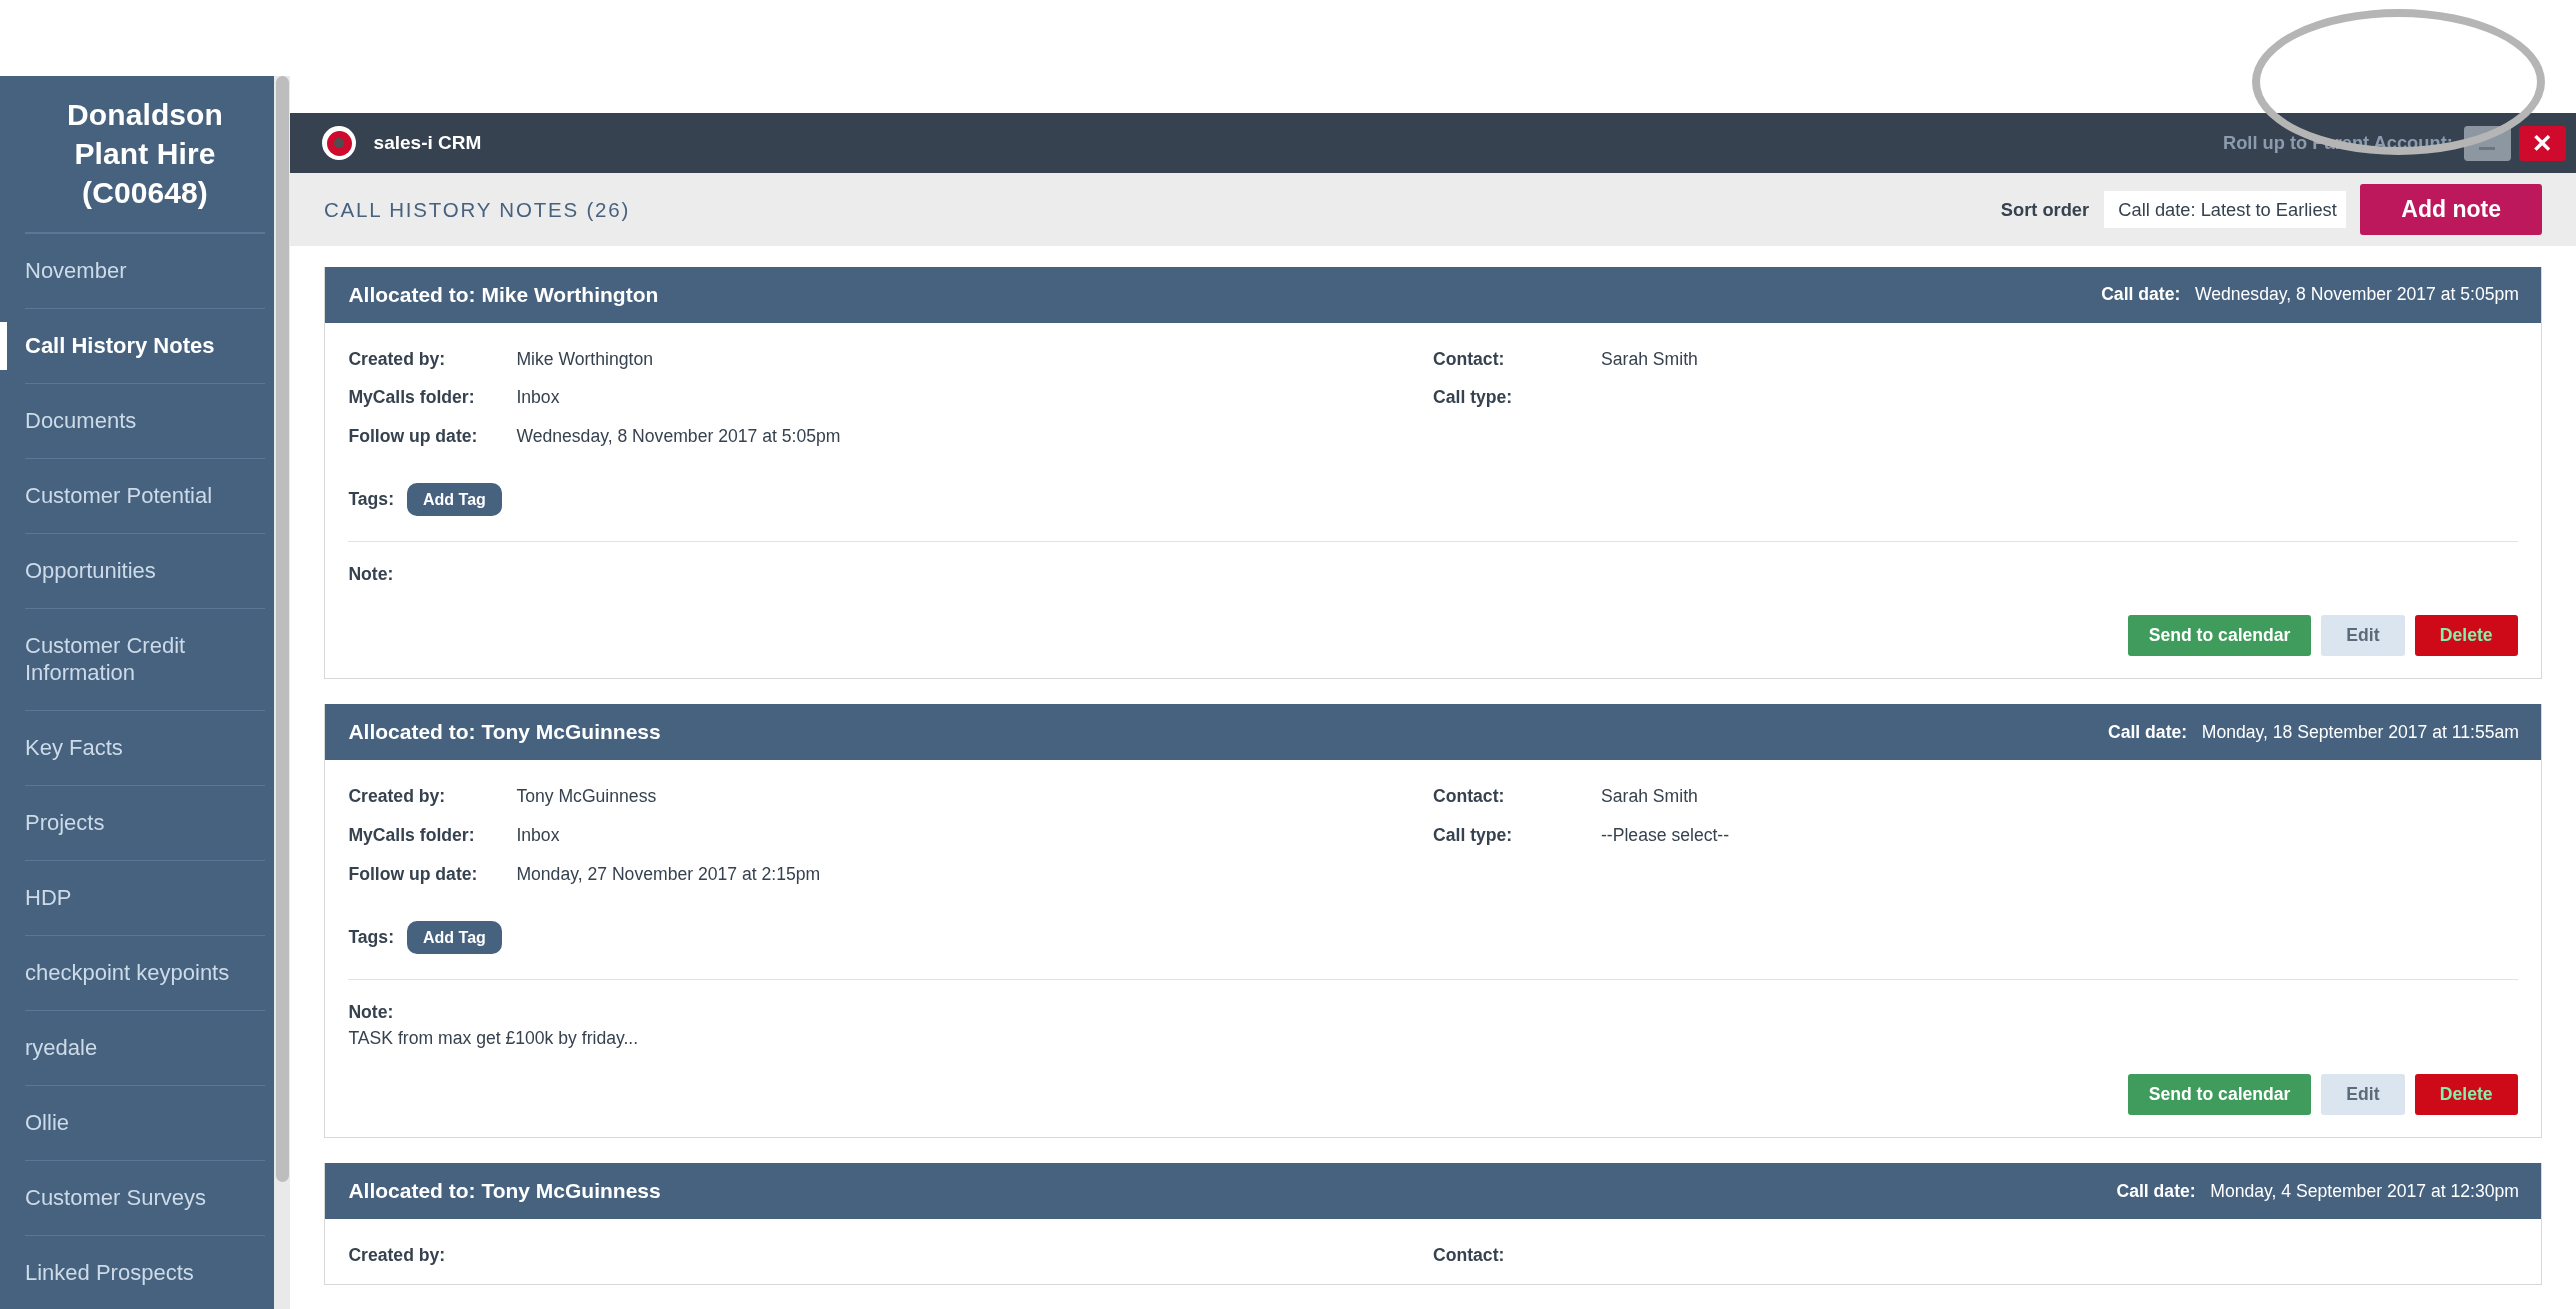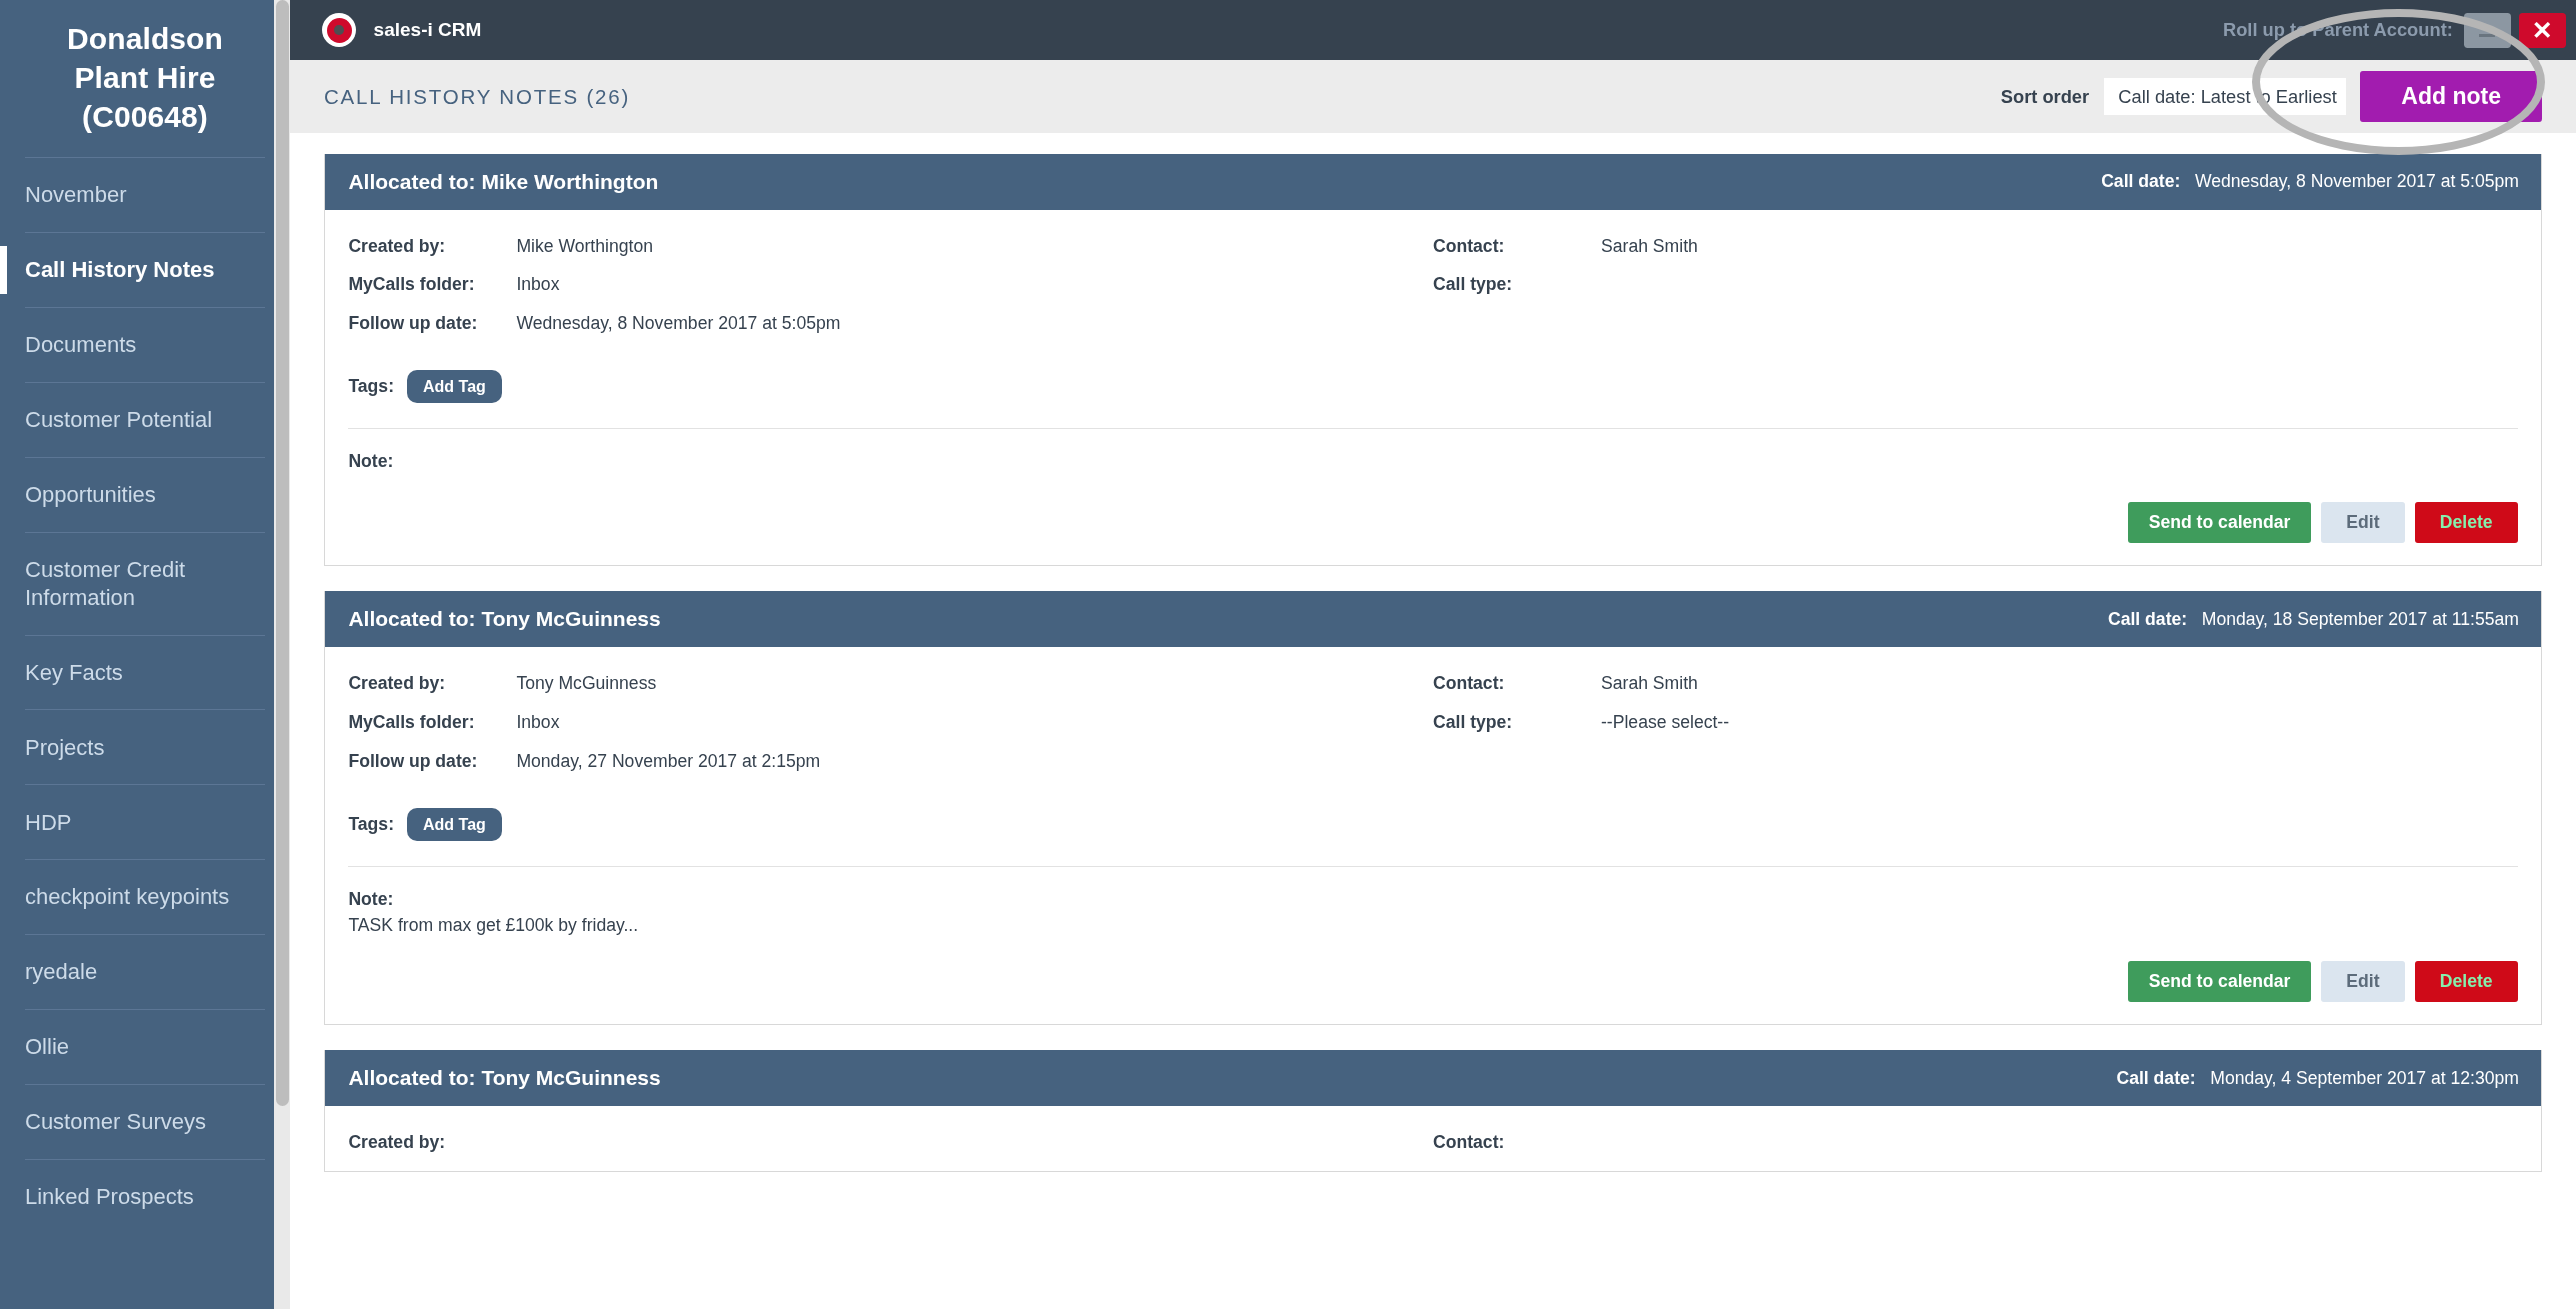"Donaldson" .app { align-items: none -> flex-end }
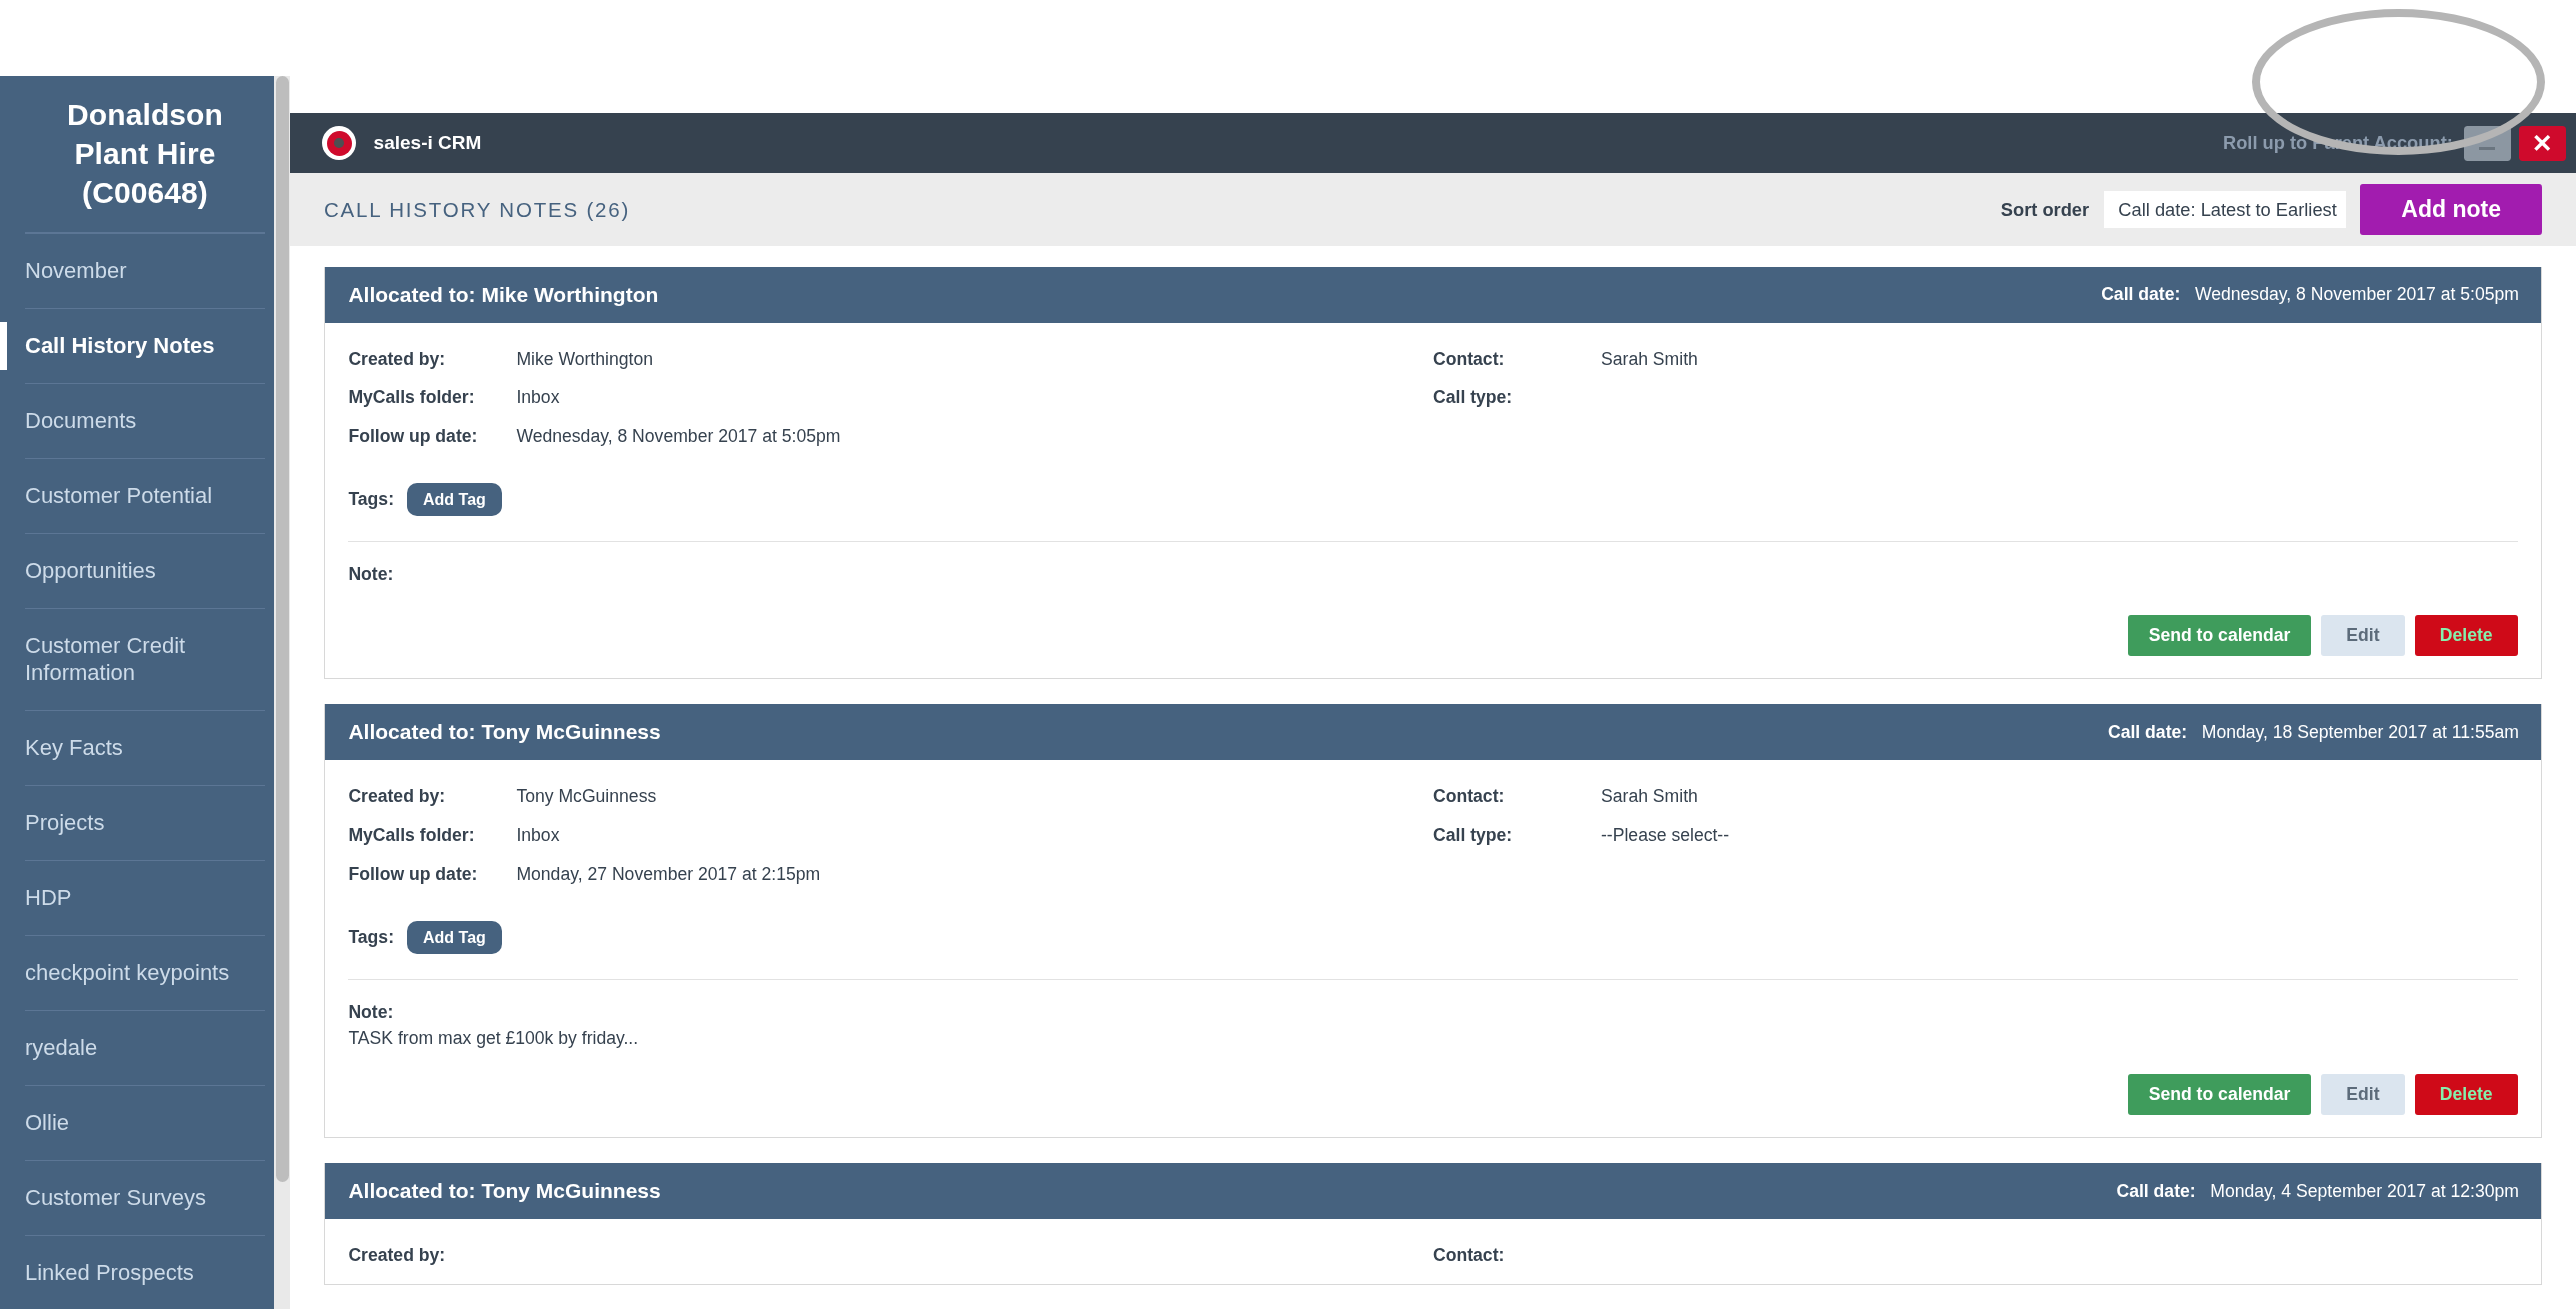"Add note" .btn-add-note { background: #a21caf -> #be185d }
